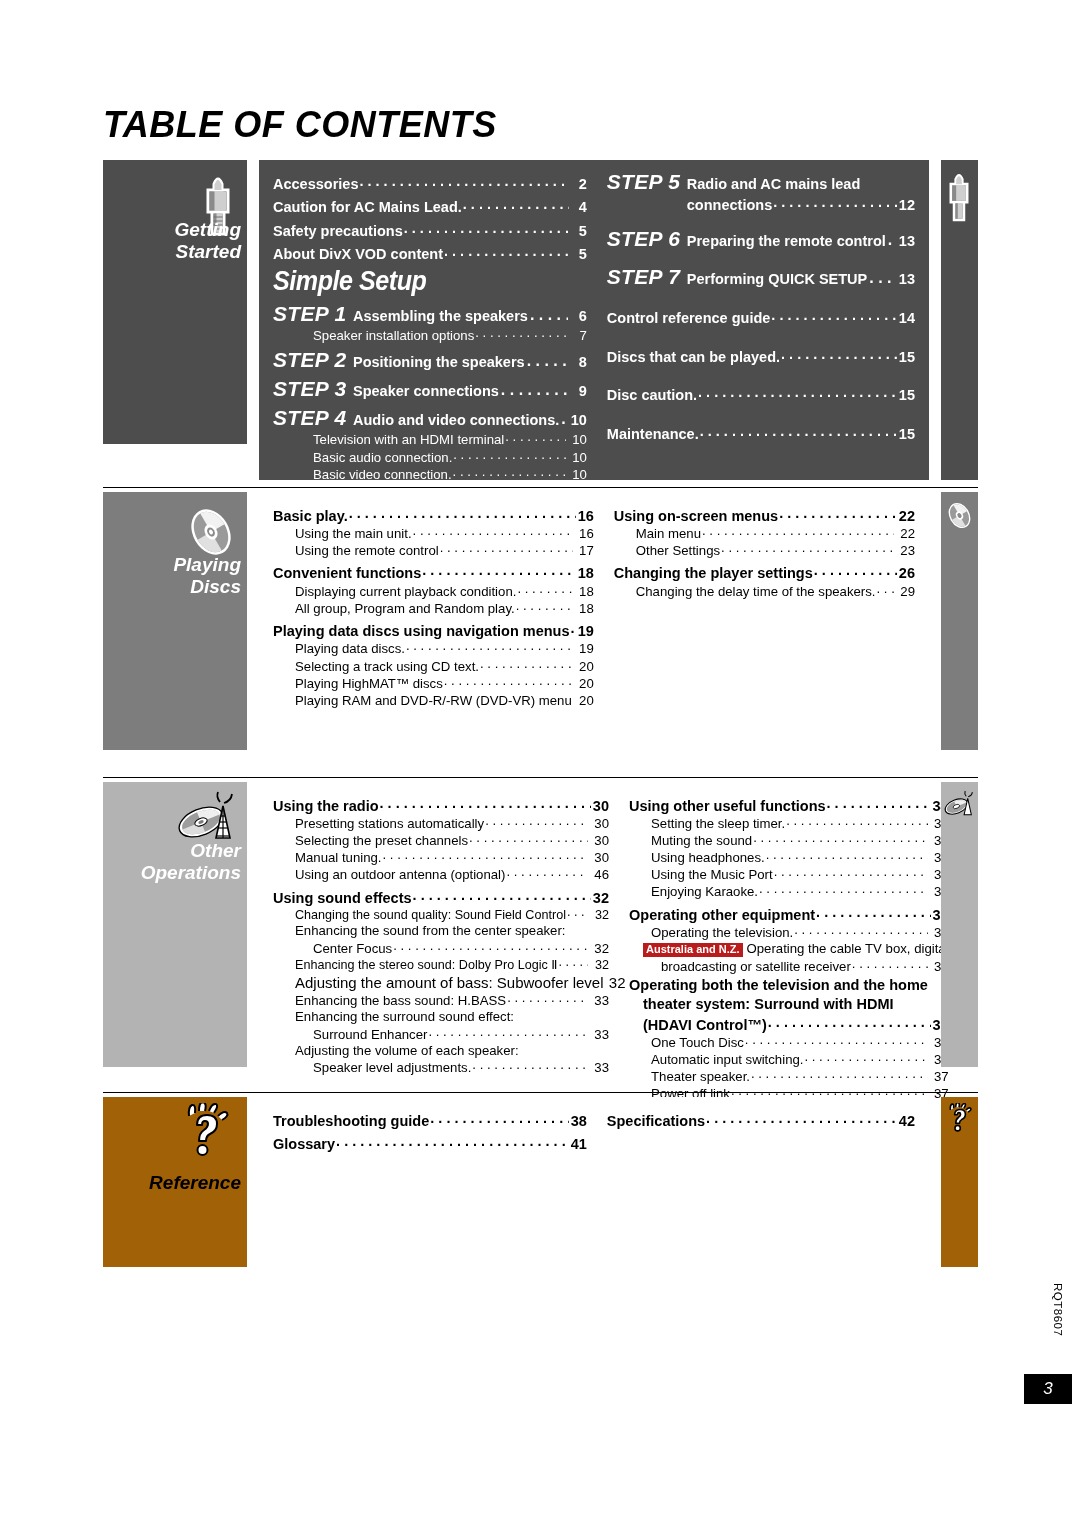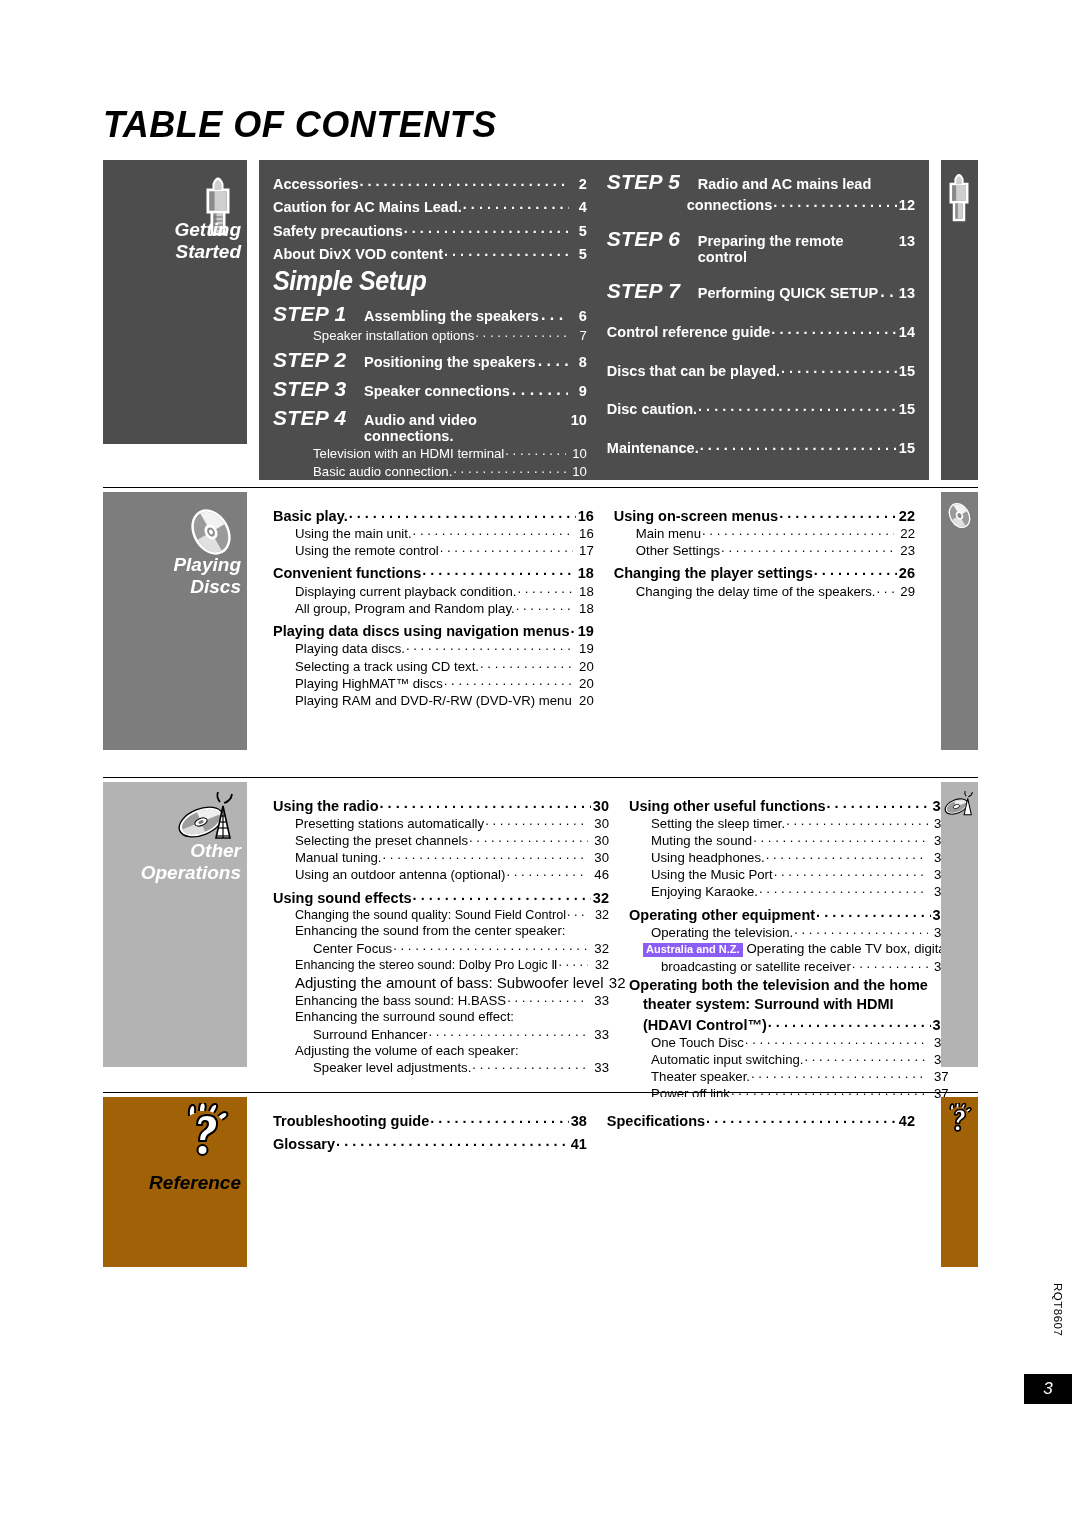"Radio and AC mains lead" .steprow .rest { margin-left: 11px -> none }
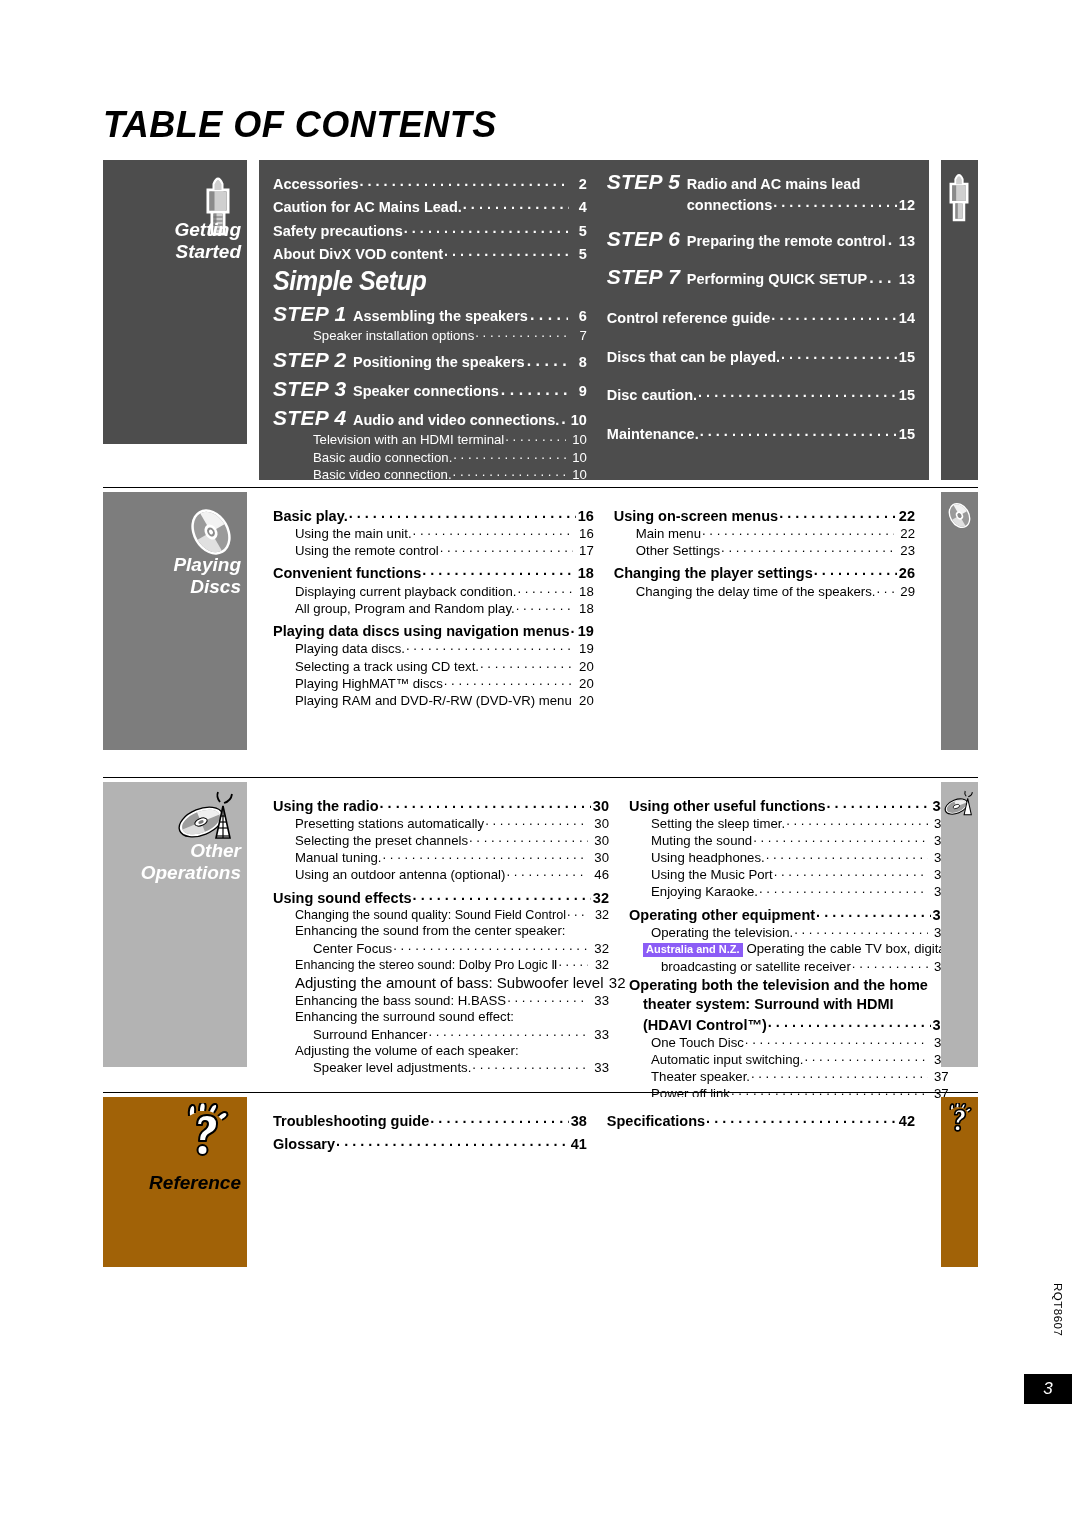"Australia and N.Z." .badge { background: #8b5cf6 -> #b91c1c }
